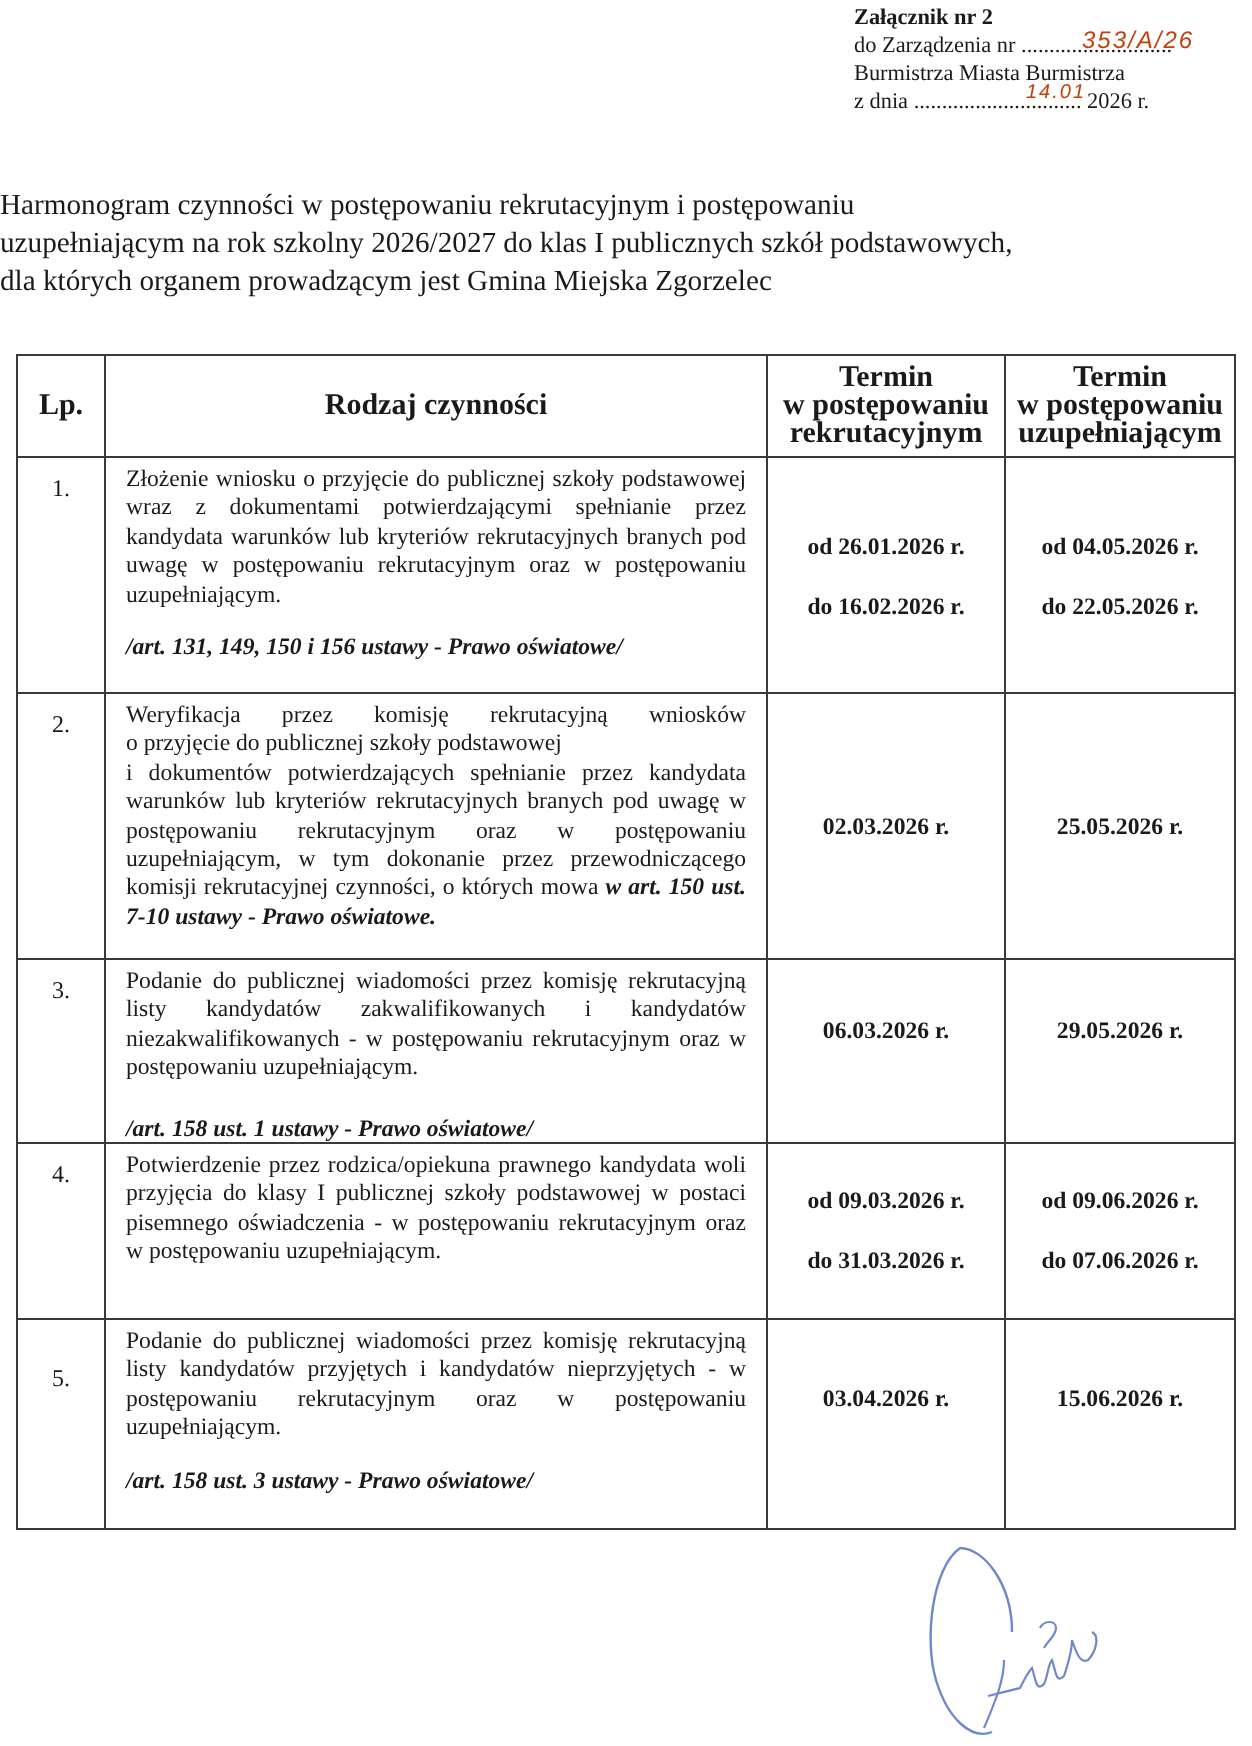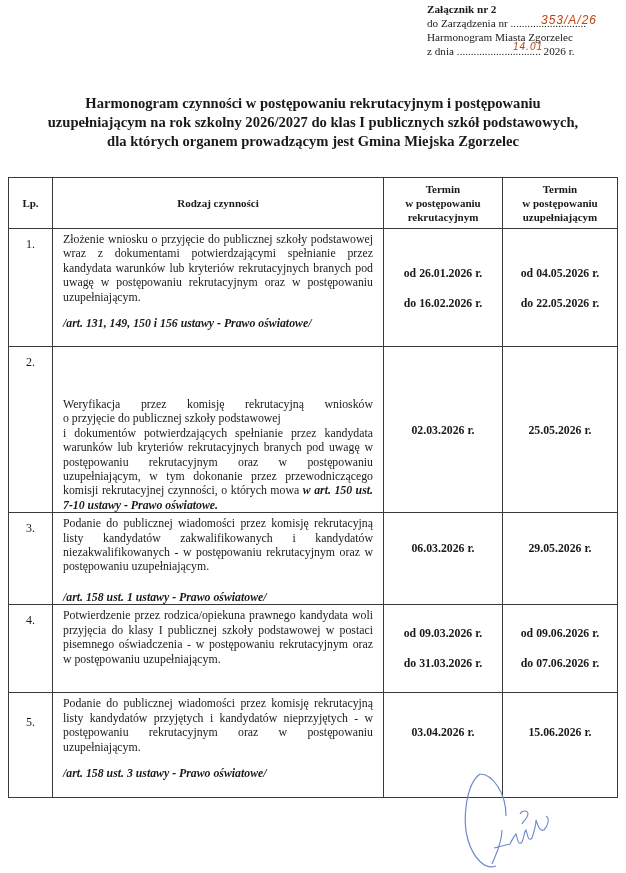"Harmonogram Miasta Zgorzelec" div.line { text: Harmonogram Miasta Zgorzelec -> Burmistrza Miasta Burmistrza }
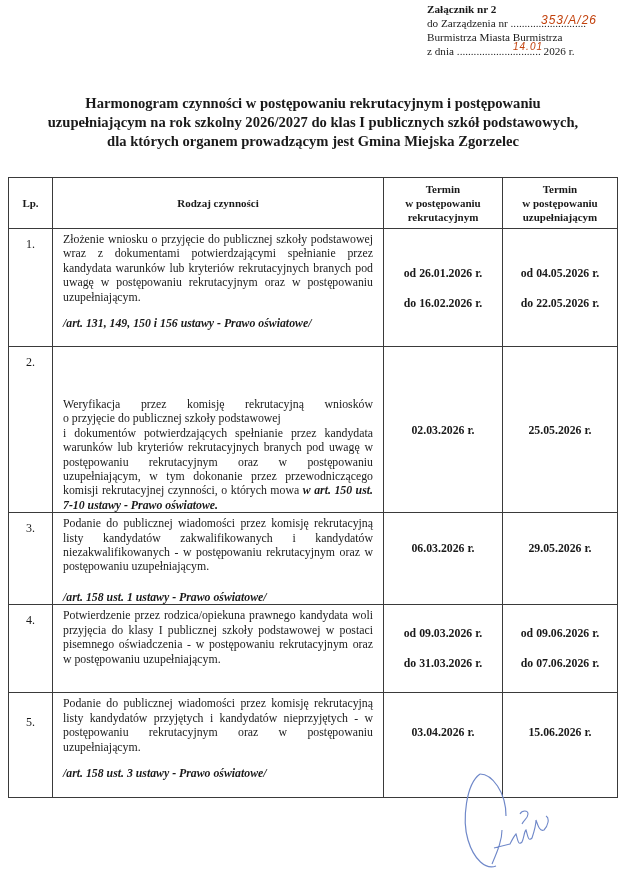"Harmonogram czynności w postępowaniu" .title { font-weight: bold -> normal; text-align: center -> left }
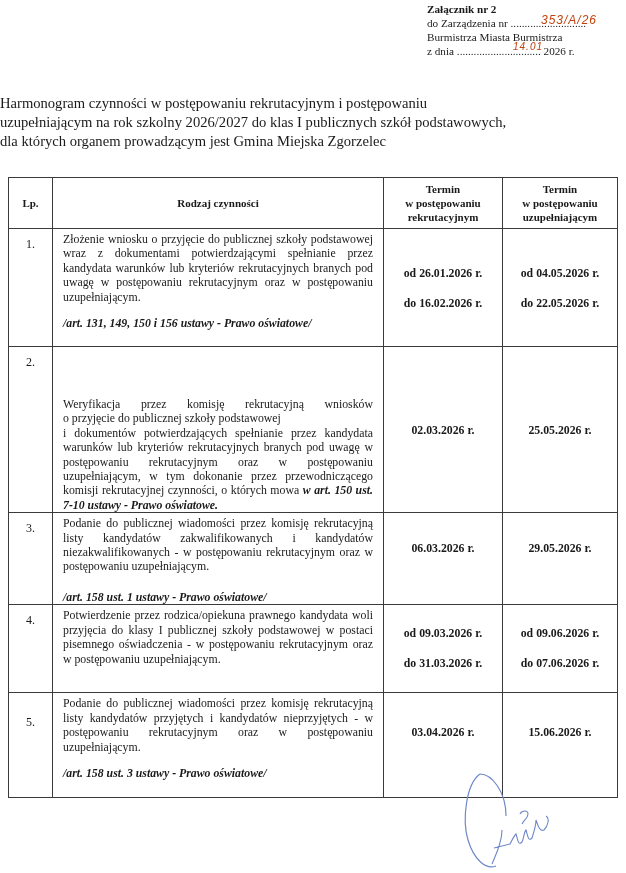"Termin" th { font-size: 11px -> 15px }
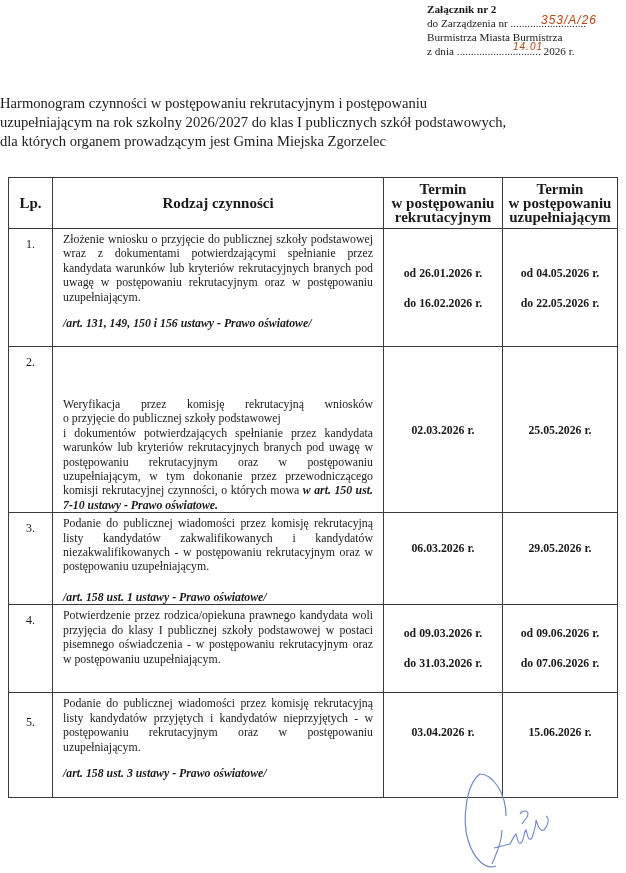"Weryfikacja przez komisję rekrutacyjną" span { margin-top: 47px -> none }
